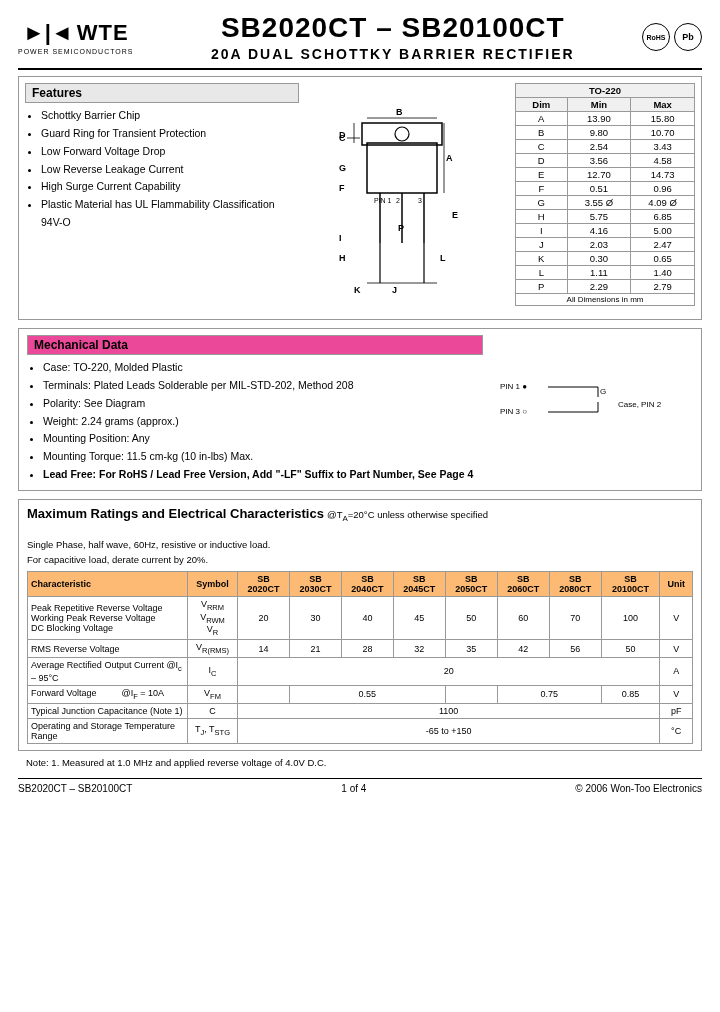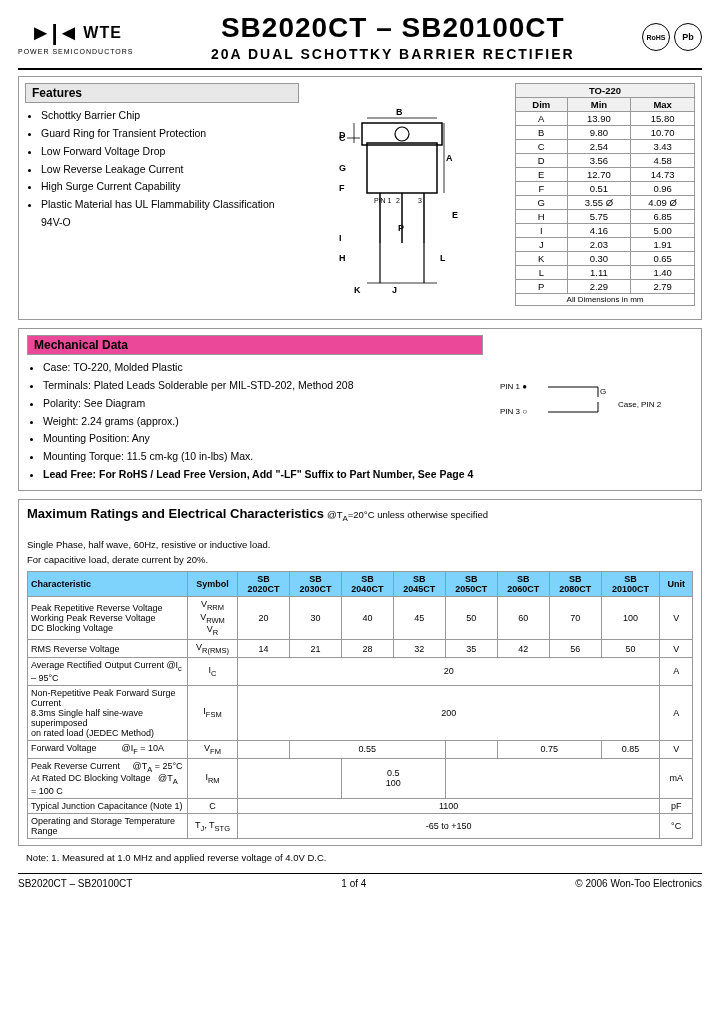"WTE" .logo-wte { font-size: 16px -> 22px }
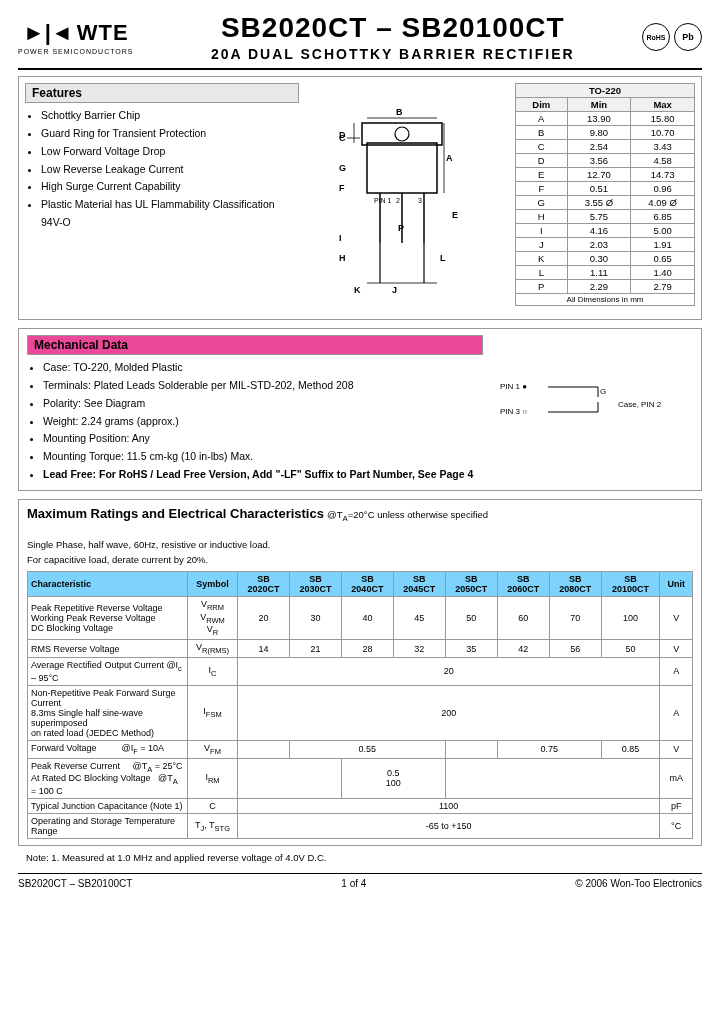"1.91" td { text: 1.91 -> 2.47 }
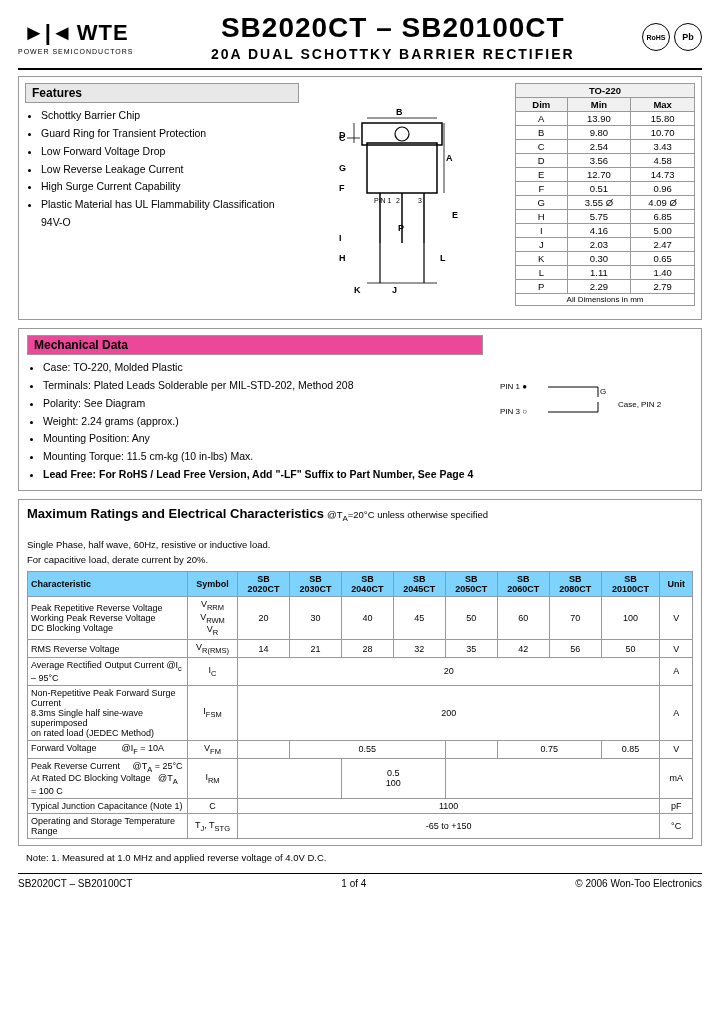"Characteristic" .ratings-table th { background: #7dd3fc -> #fdba74 }
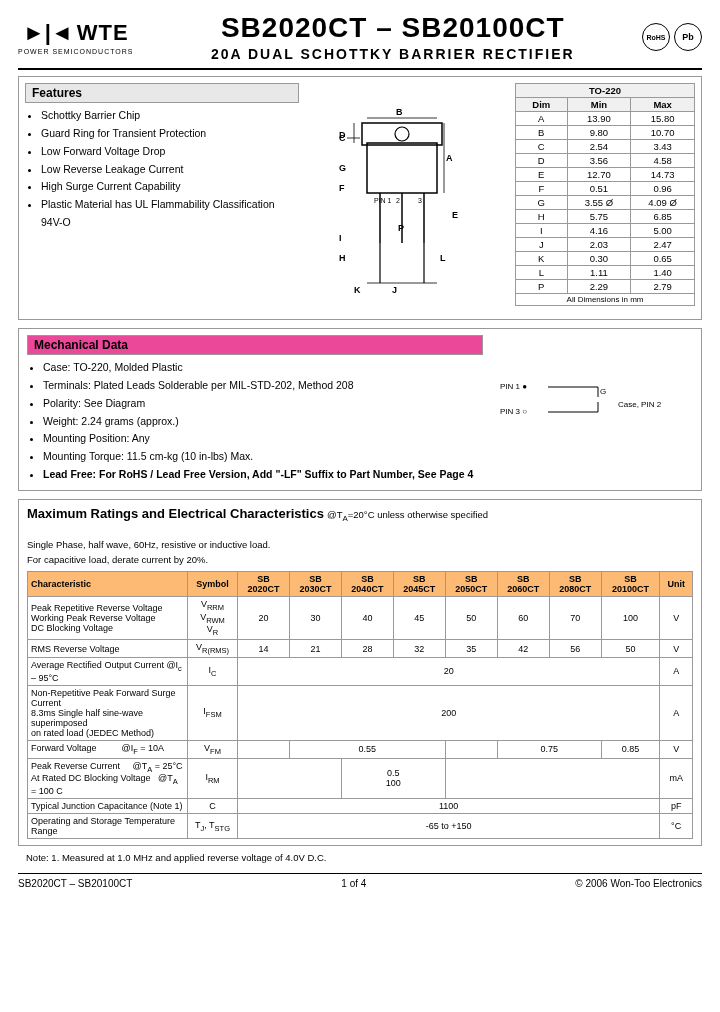"Non-Repetitive Peak Forward Surge" tr { html: <tr> <td>Non-Repetitive Peak Forward Surge Current<br>8.3ms Single half sine-wave superimposed<br>on rated load (JEDEC Method)</td> <td>I<sub>FSM</sub></td> <td>200</td> <td>A</td> </tr> -> none }
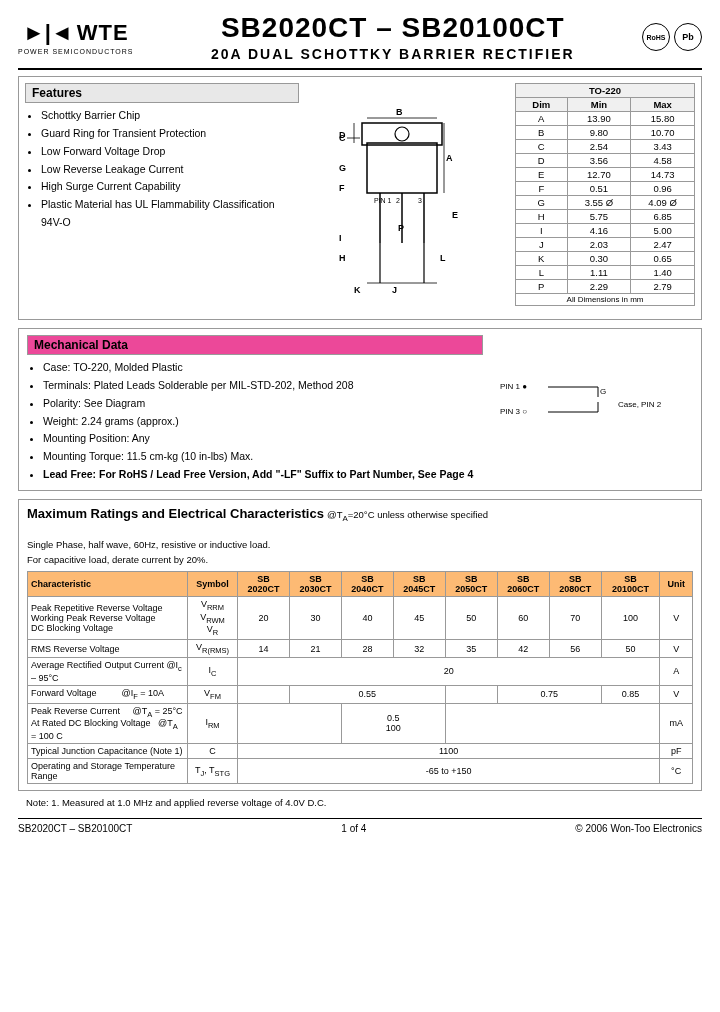"Peak Reverse Current @TA =" tr { html: <tr> <td>Peak Reverse Current &nbsp;&nbsp;&nbsp; @T<sub>A</sub> = 25°C<br>At Rated DC Blocking Voltage &nbsp; @T<sub>A</sub> = 100 C</td> <td>I<sub>RM</sub></td> <td></td> <td>0.5<br>100</td> <td></td> <td>mA</td> </tr> -> none }
